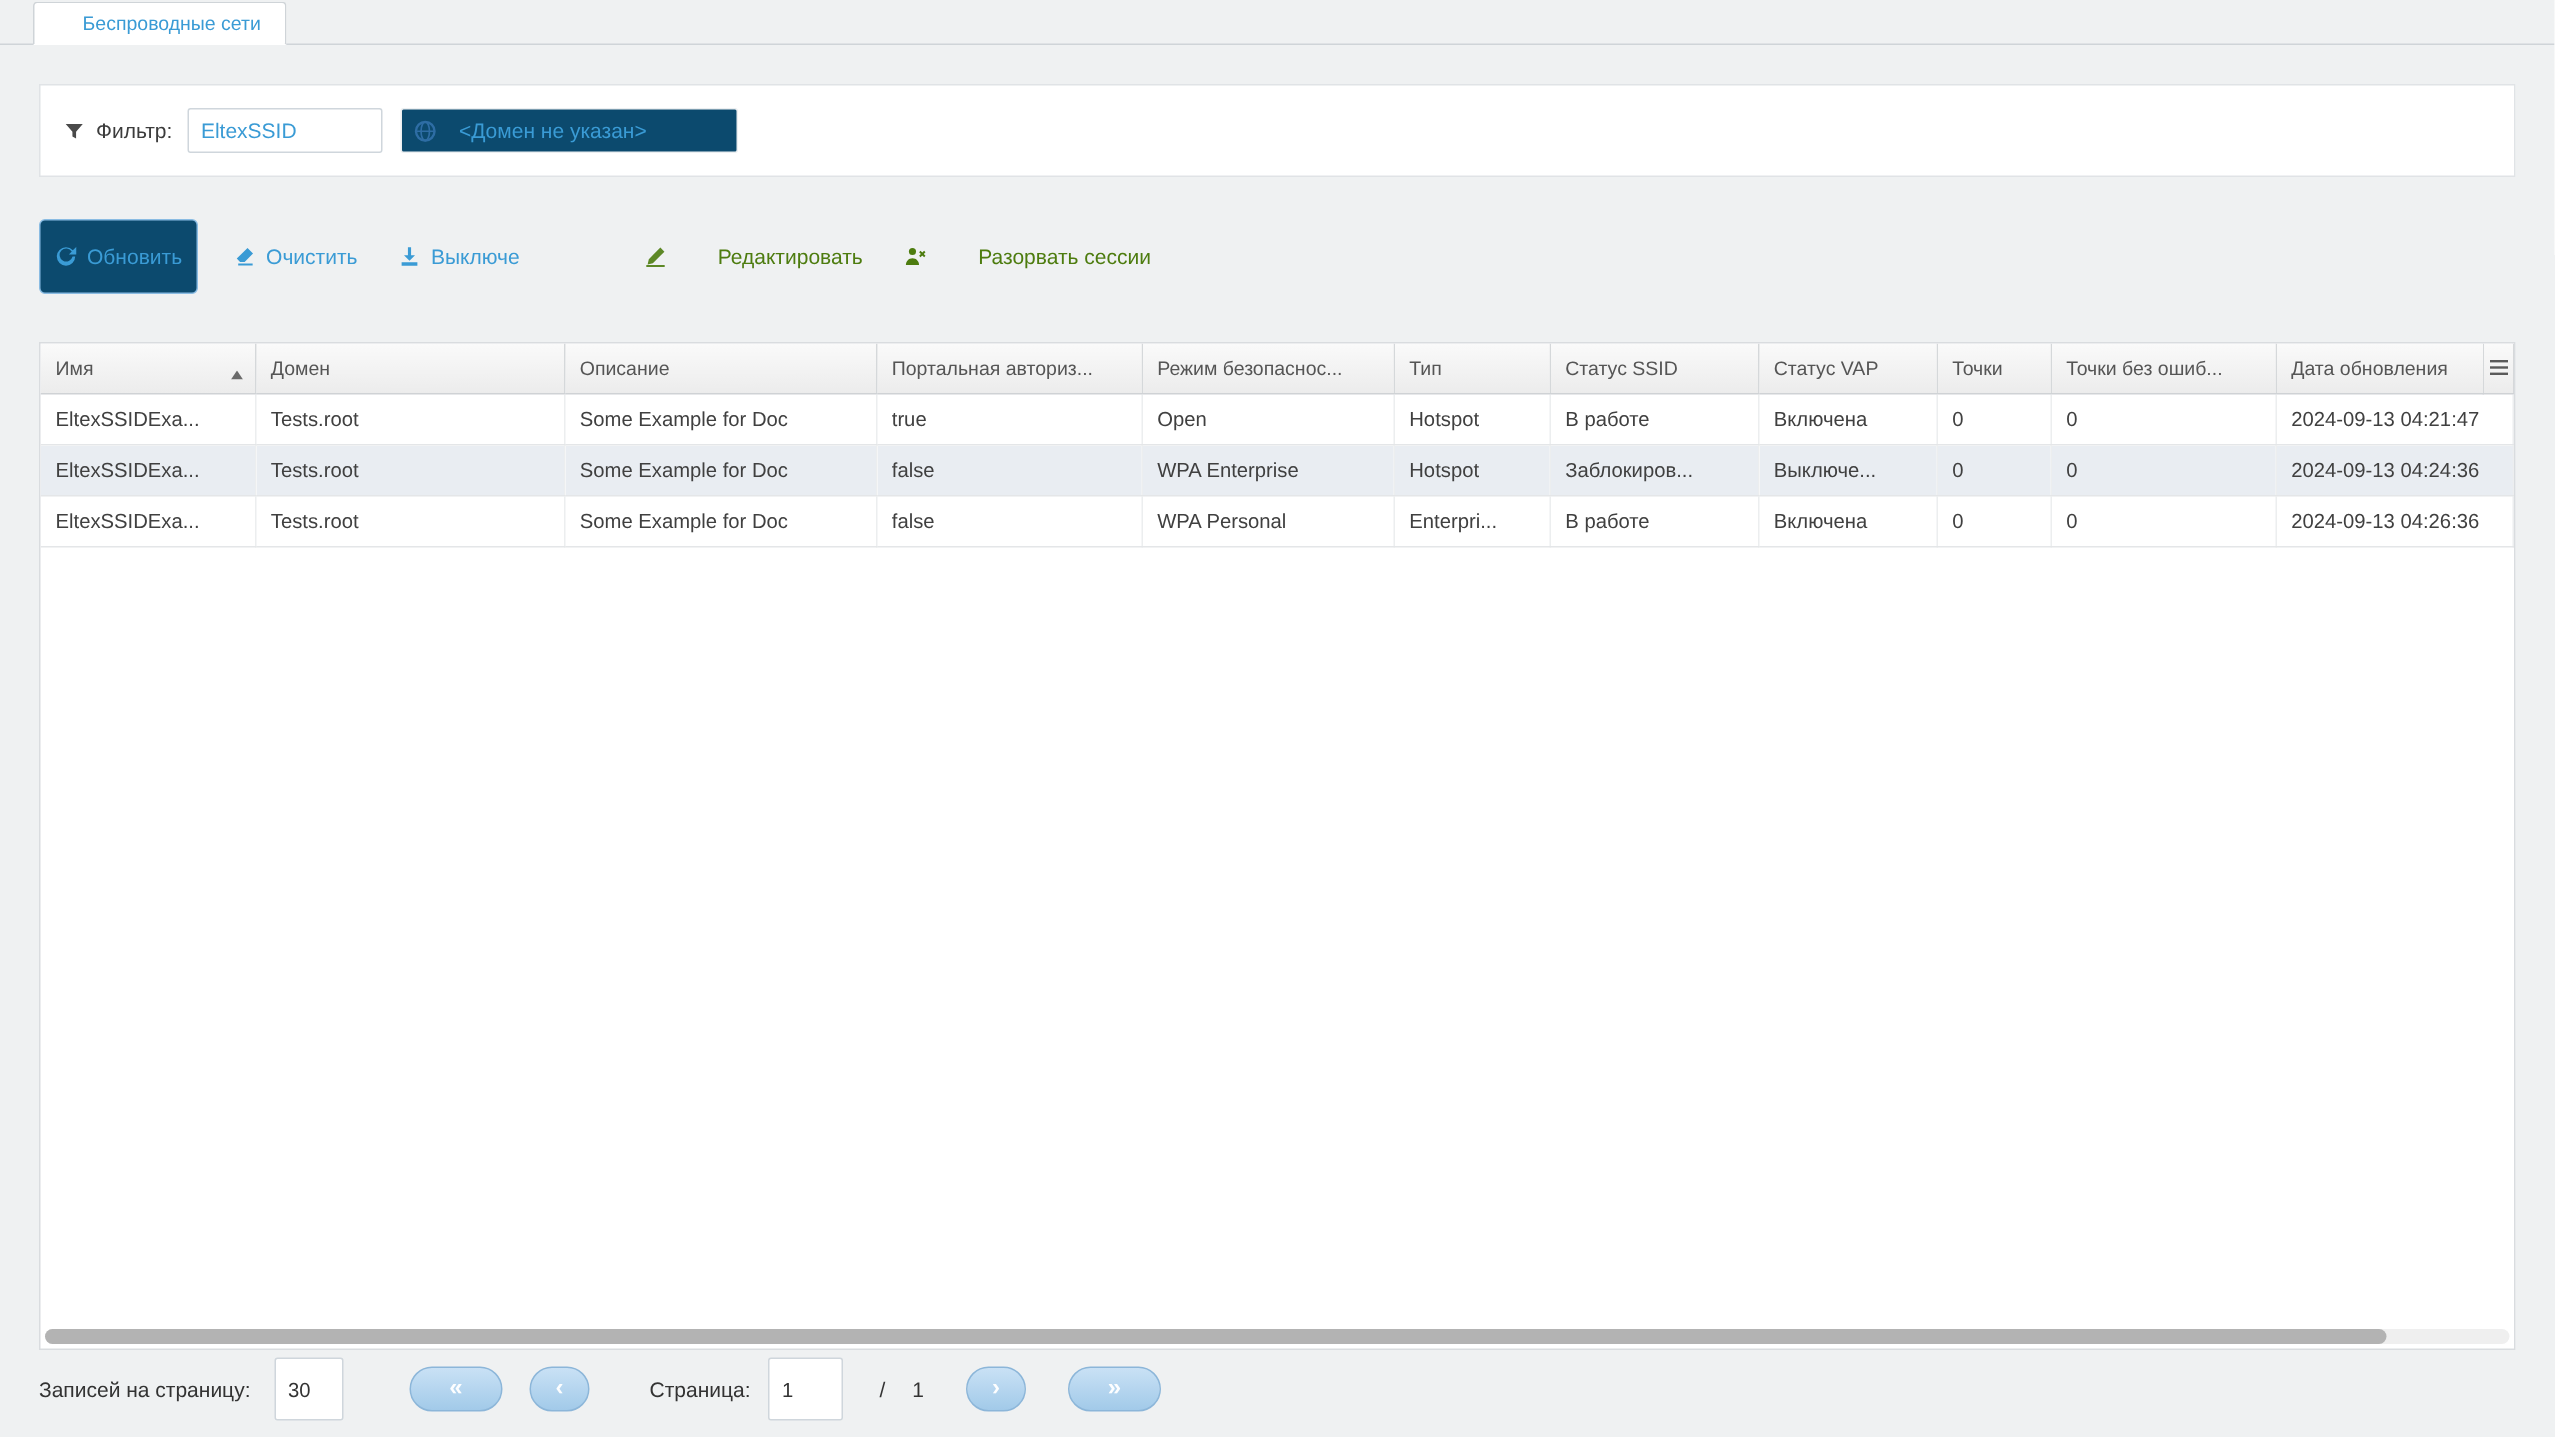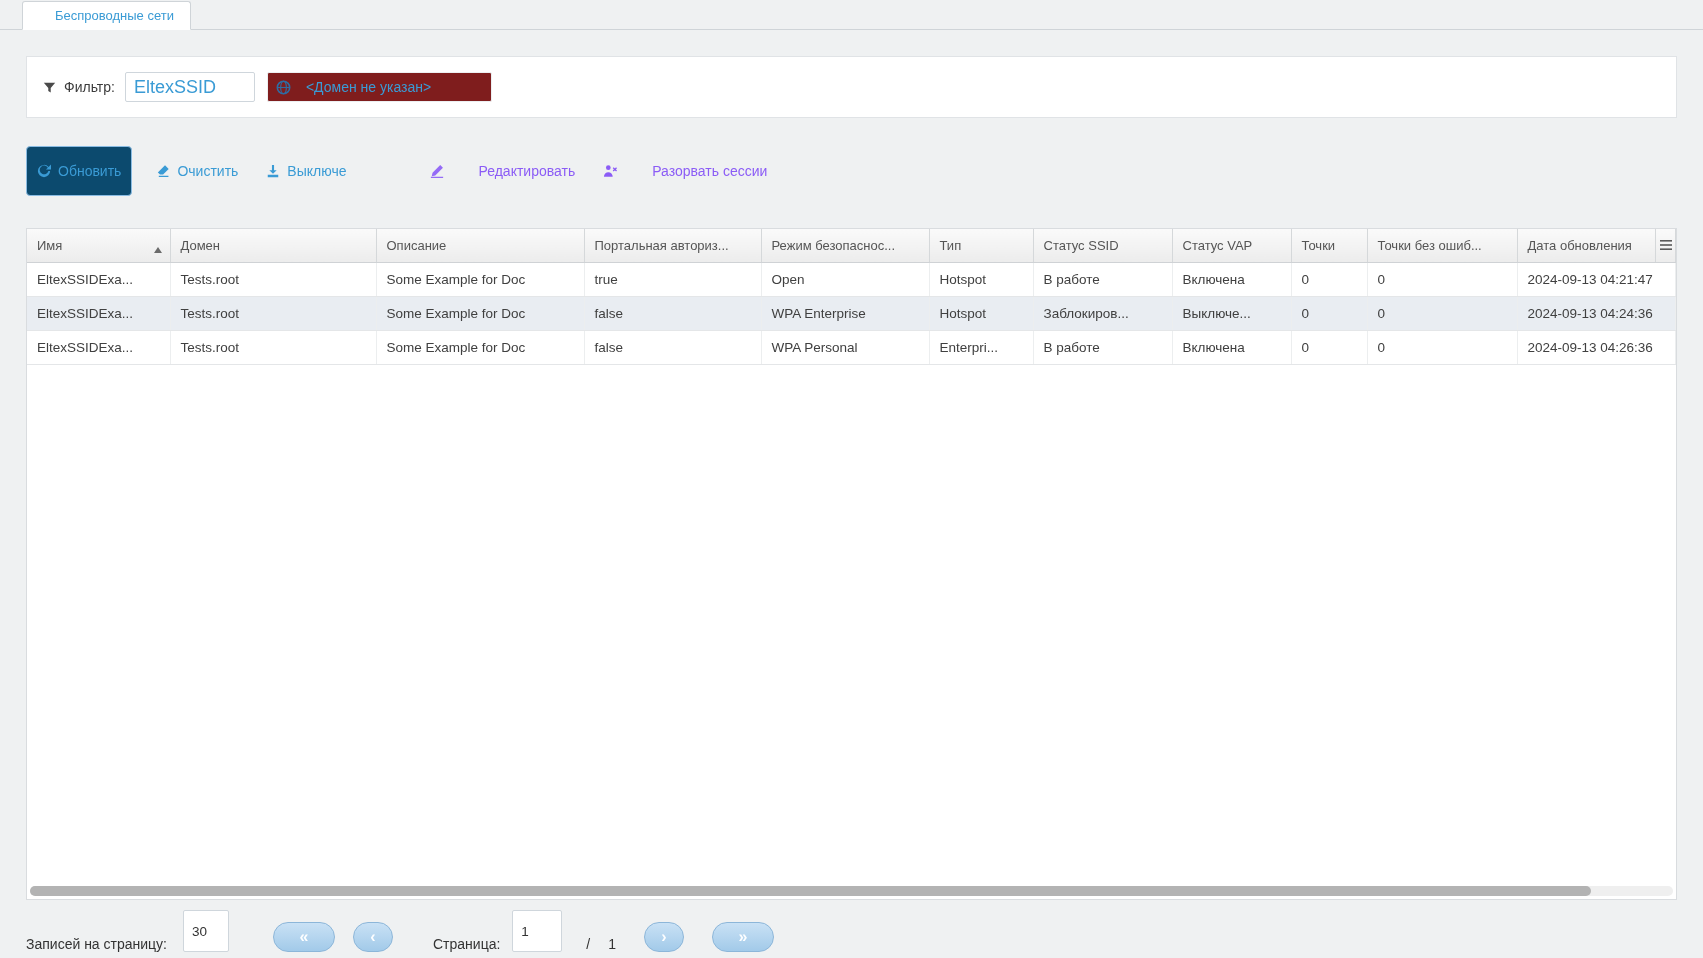"EltexSSID" .txt { font-size: 18px -> 14px }
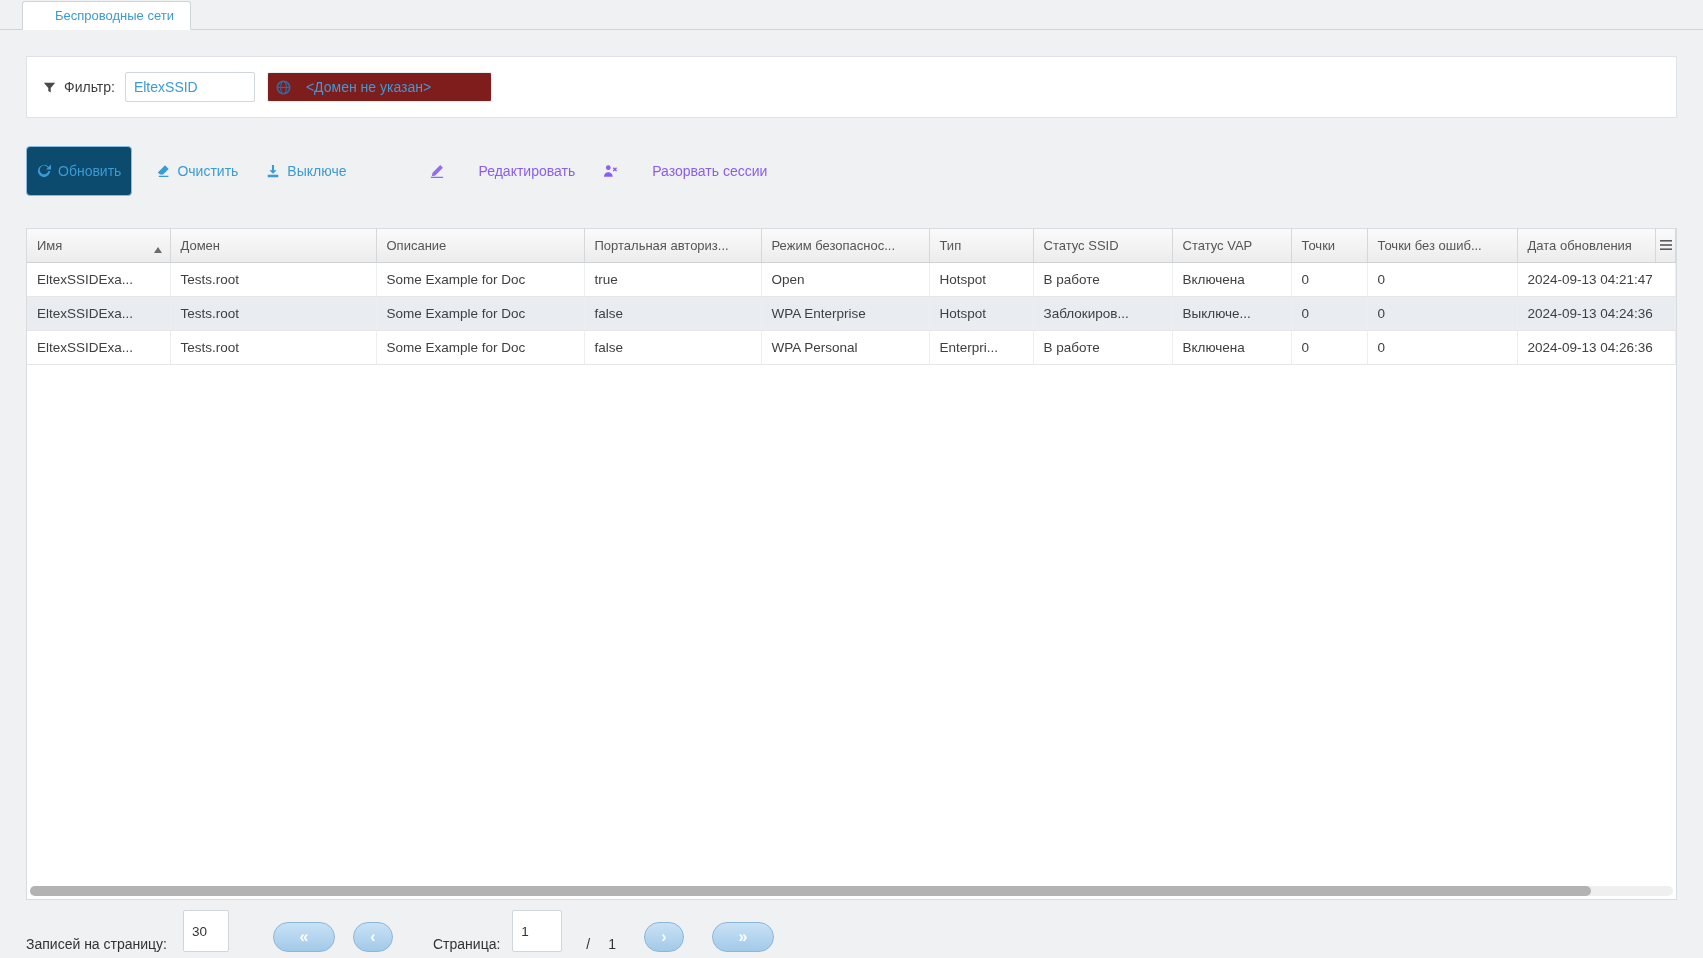"<Домен не указан>" .domain-field { background: #7f1d1d -> #0c4a6e }
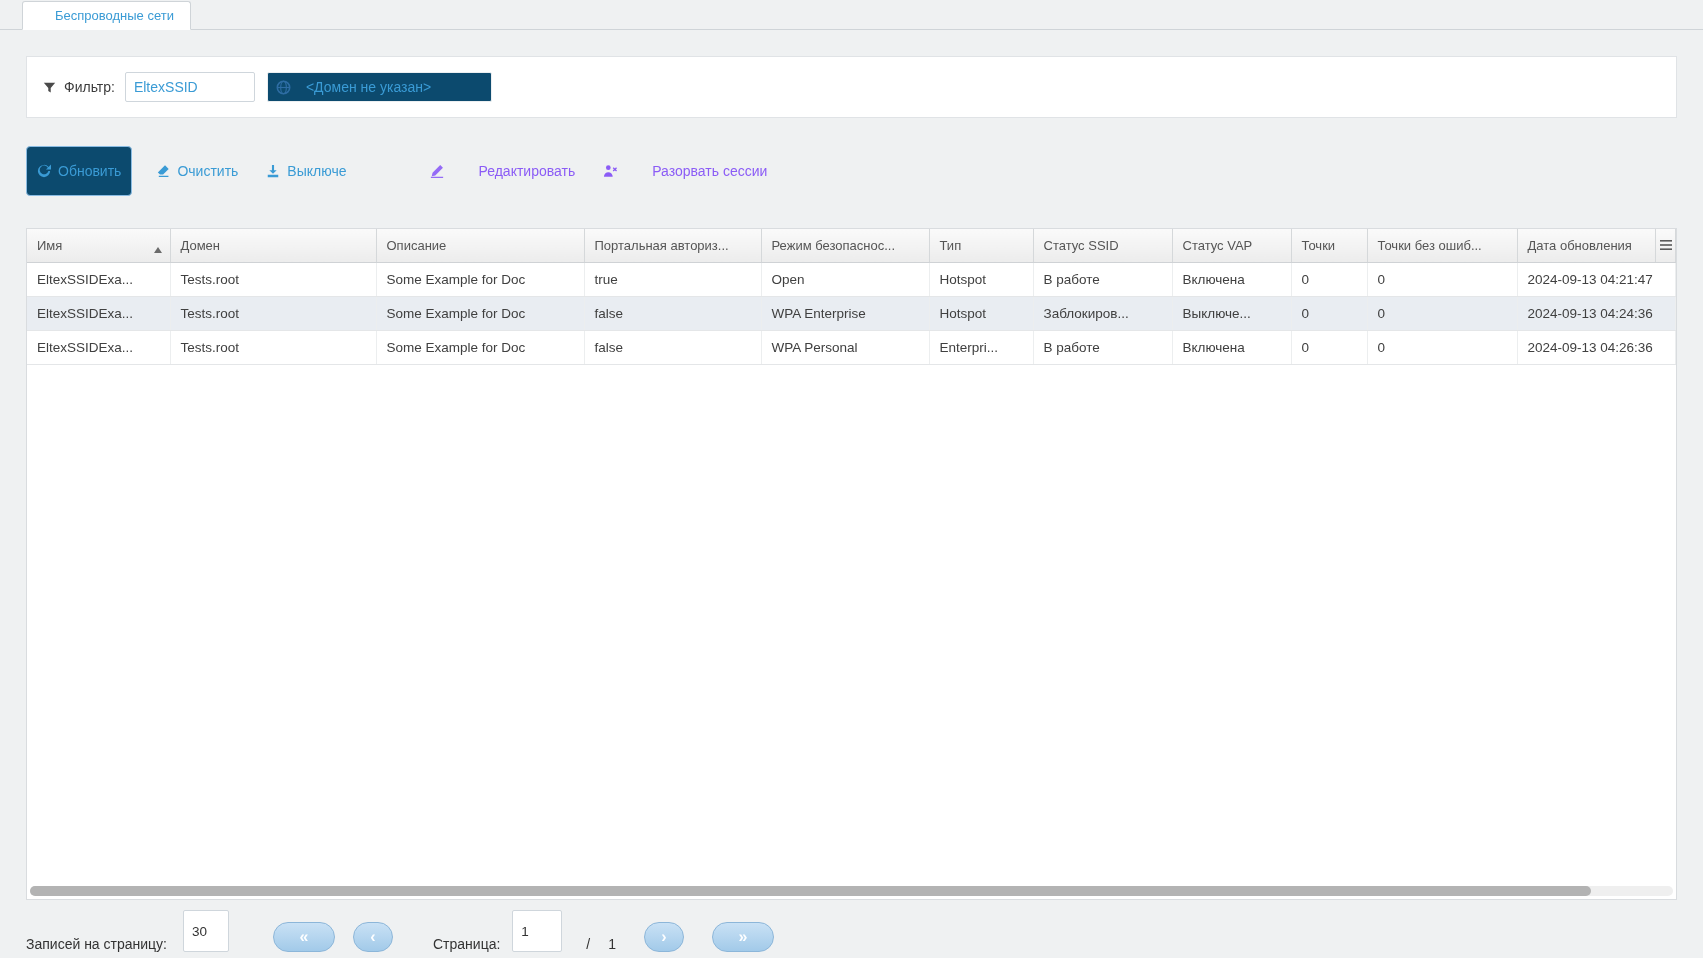"Редактировать" .tbtn.disabled { color: #8b5cf6 -> #4d7c0f }
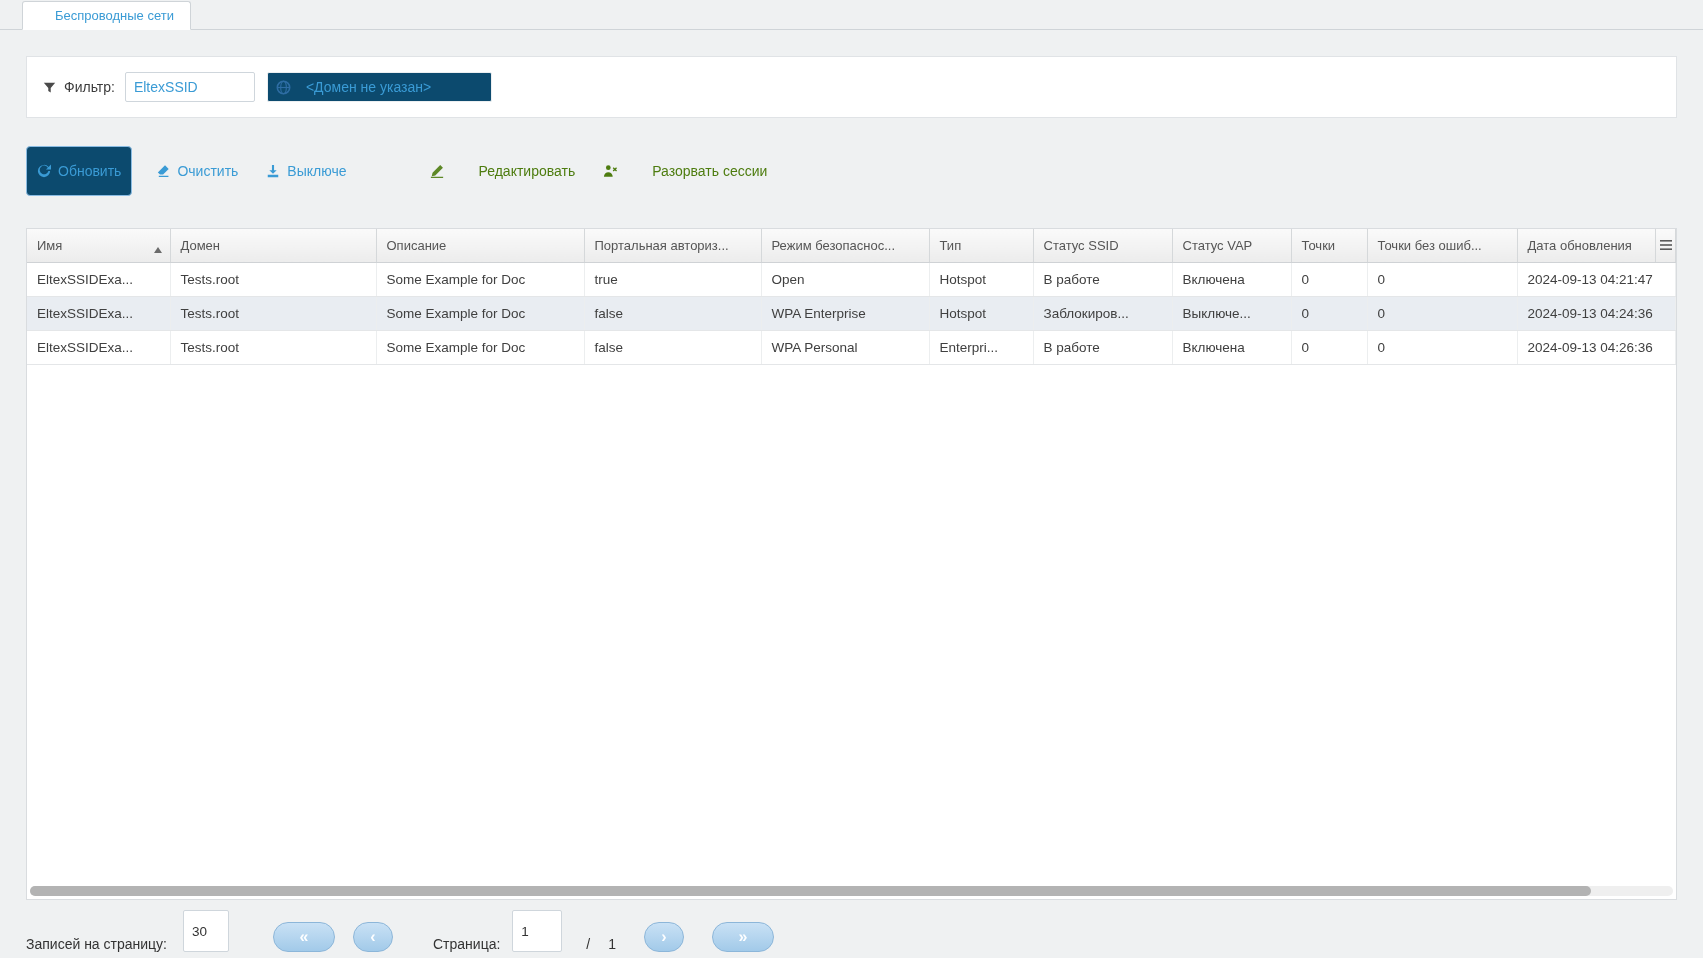"Записей на страницу:" .pager { align-items: flex-end -> center }
